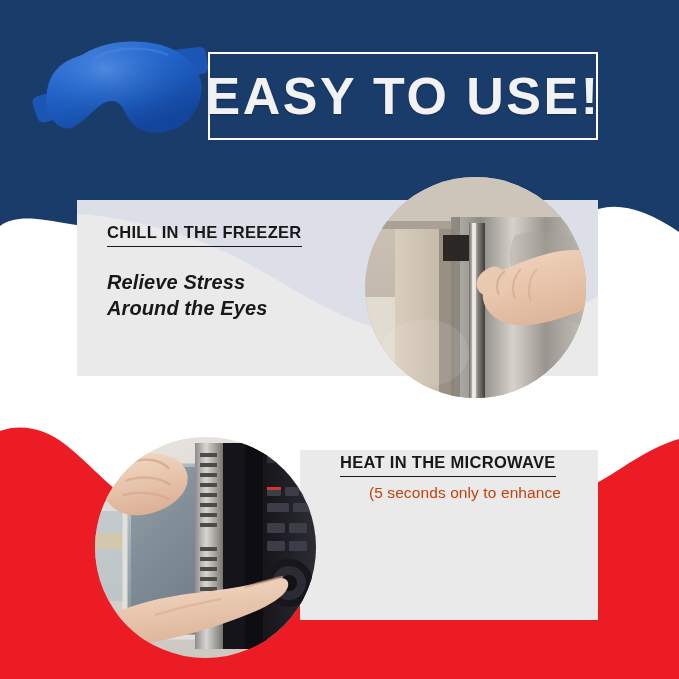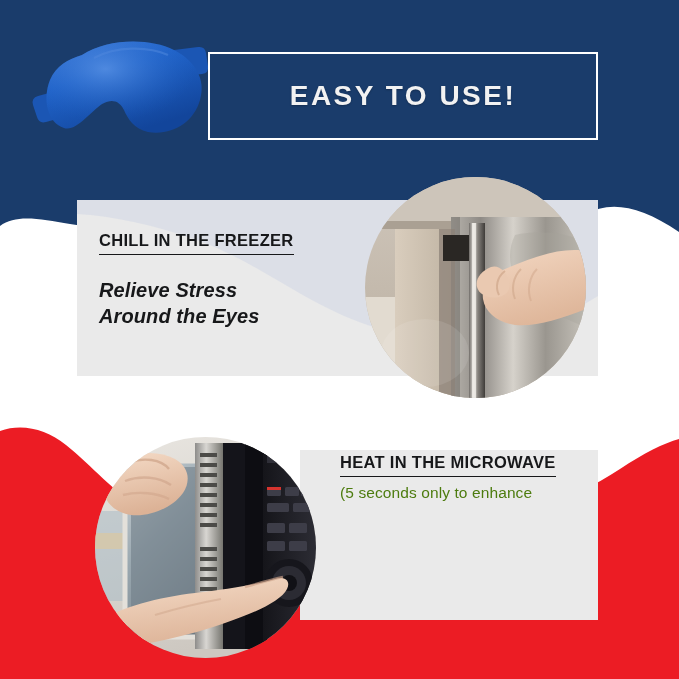"EASY TO USE!" .title-text { font-size: 28px -> 52px }
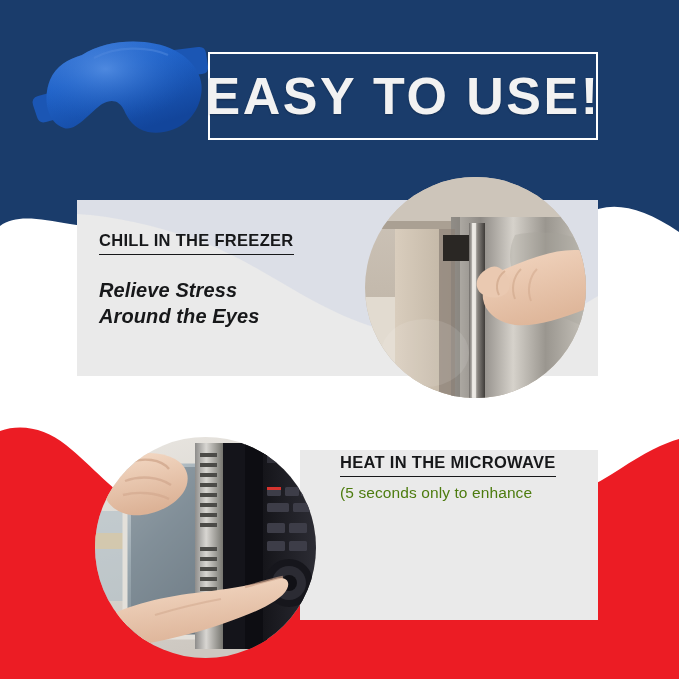"CHILL IN THE FREEZER" .txt-top { left: 99px -> 107px; margin-top: 8px -> none }
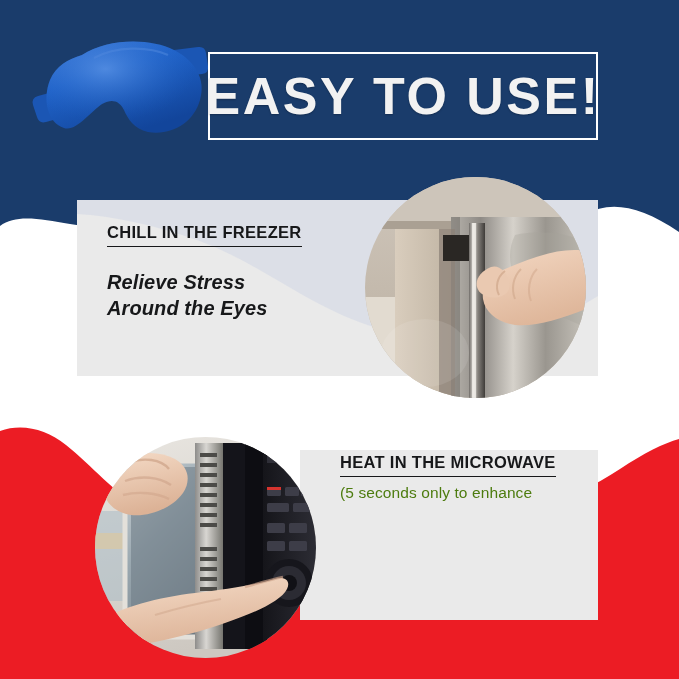"(5 seconds only to enhance" .note-line { color: #4d7c0f -> #c2410c; text-align: none -> center }
